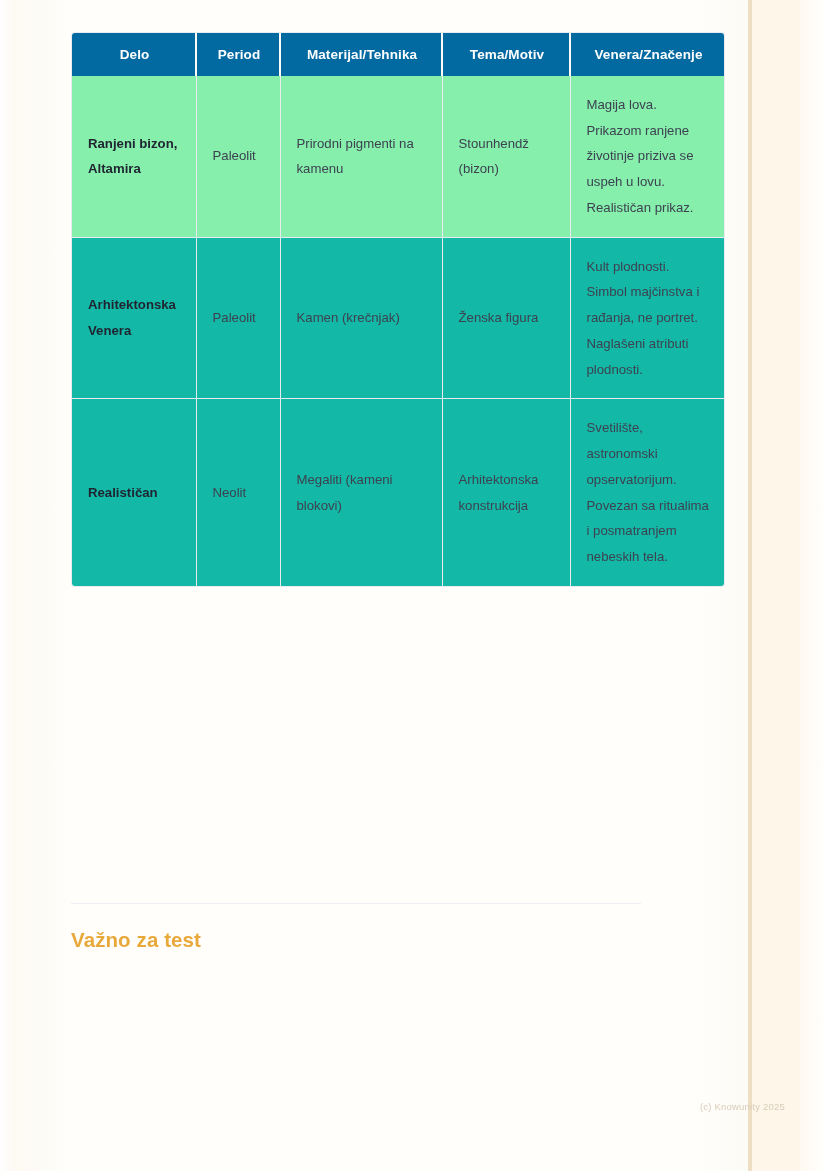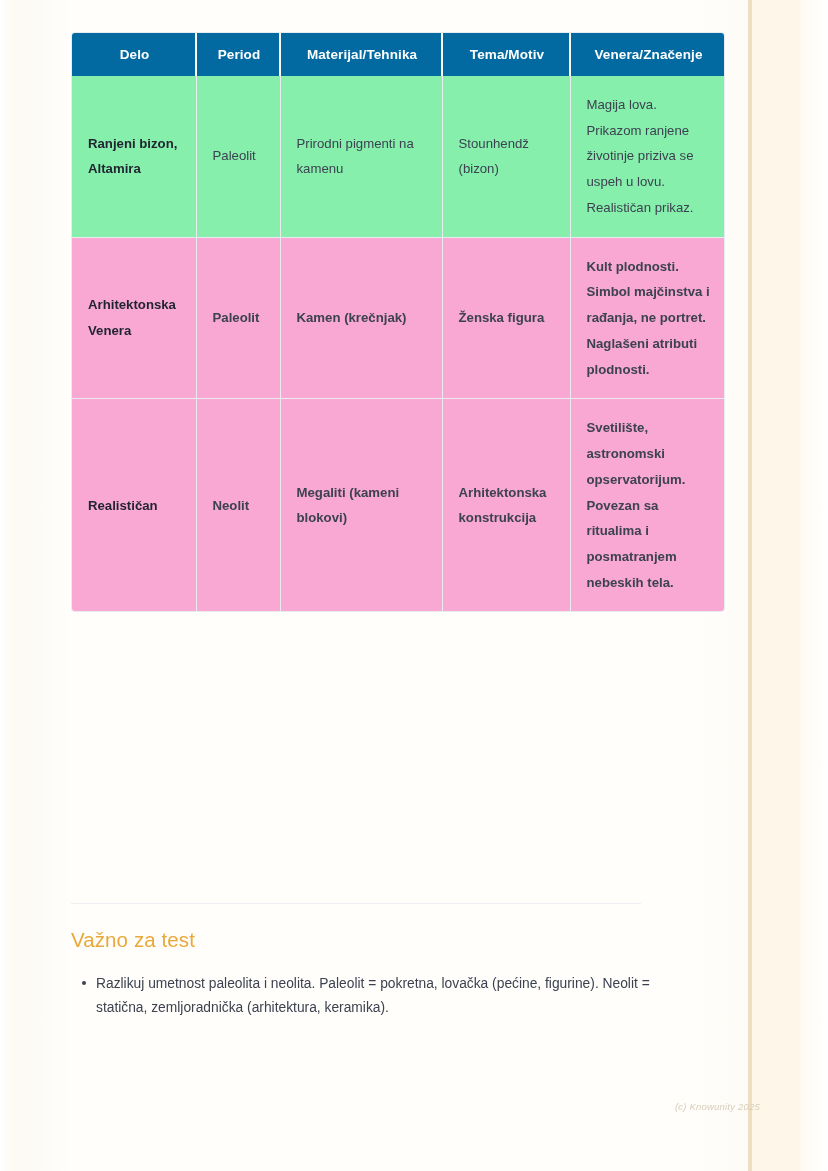"Kult plodnosti. Simbol majčinstva i" tbody tr.row-even td { background: #f9a8d4 -> #14b8a6; font-weight: bold -> none }
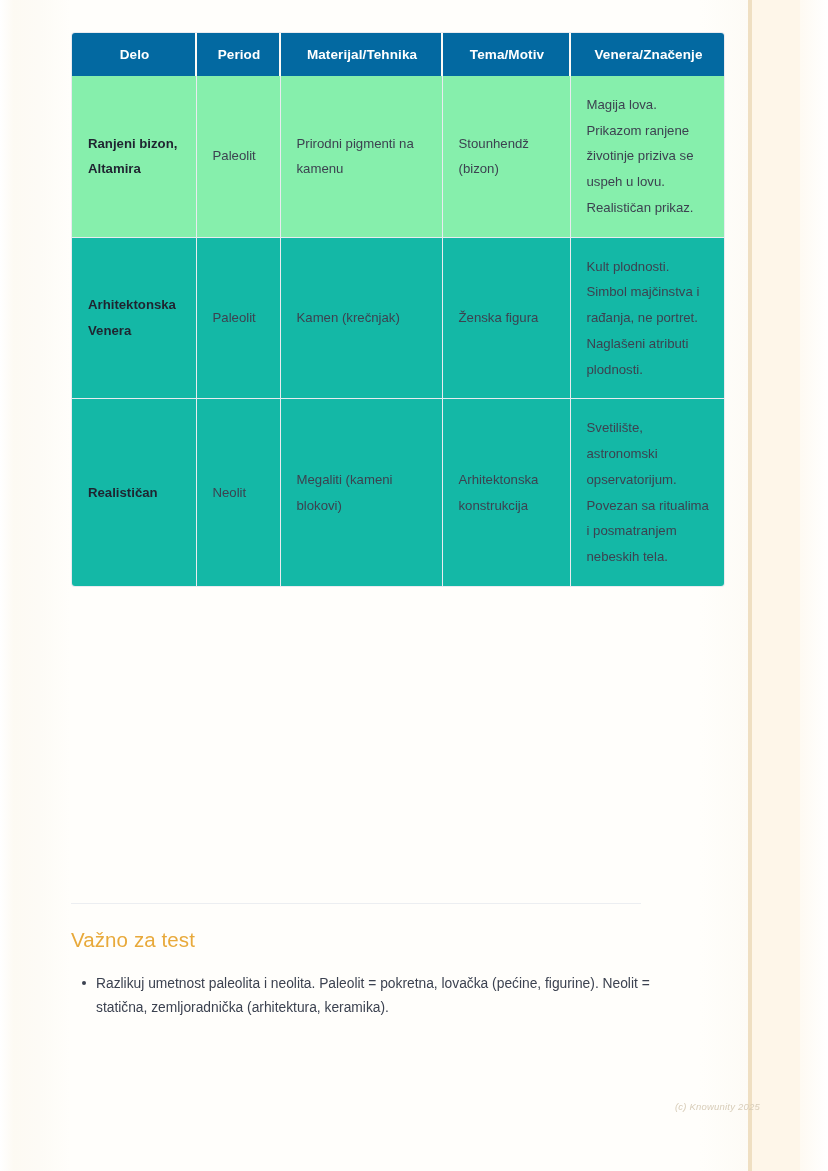"Važno za test" .notes-title { font-weight: normal -> bold }
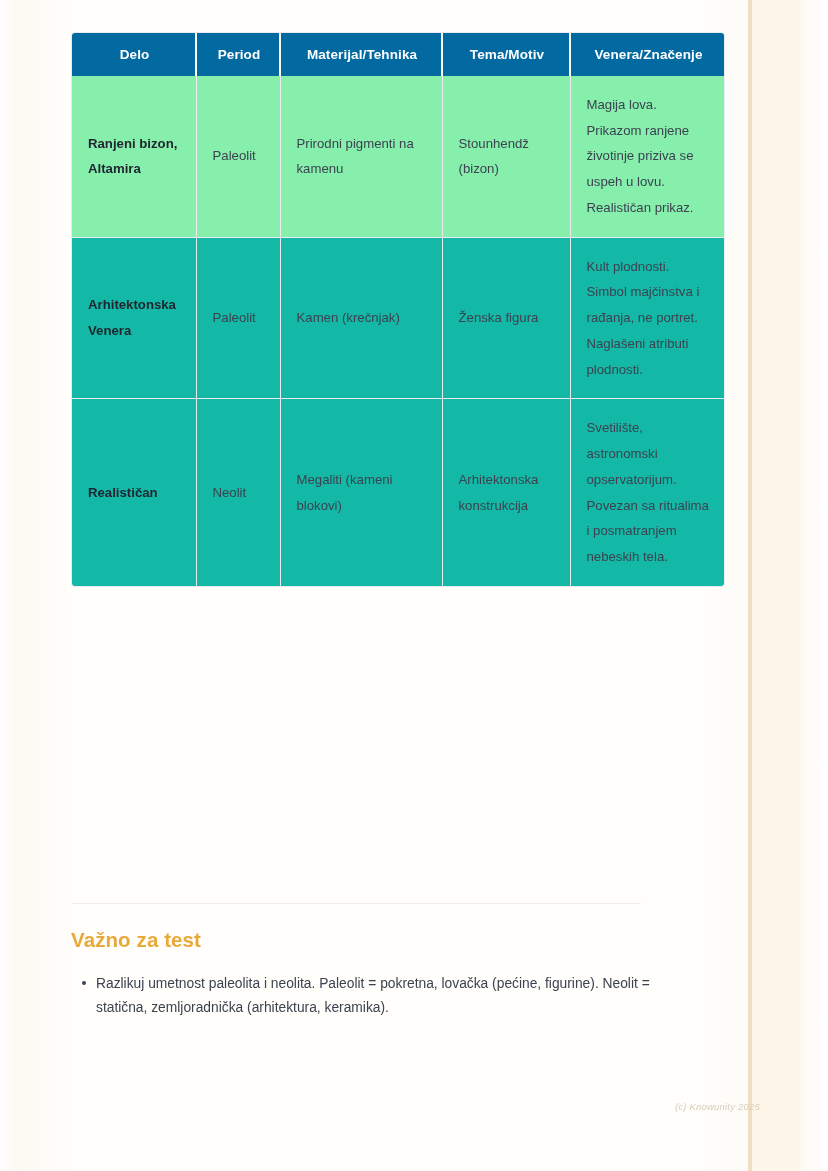"Razlikuj umetnost paleolita i neolita." li { html: <li>Razlikuj umetnost paleolita i neolita. Paleolit = pokretna, lovačka (pećine, figurine). Neolit = statična, zemljoradnička (arhitektura, keramika).</li> -> none }
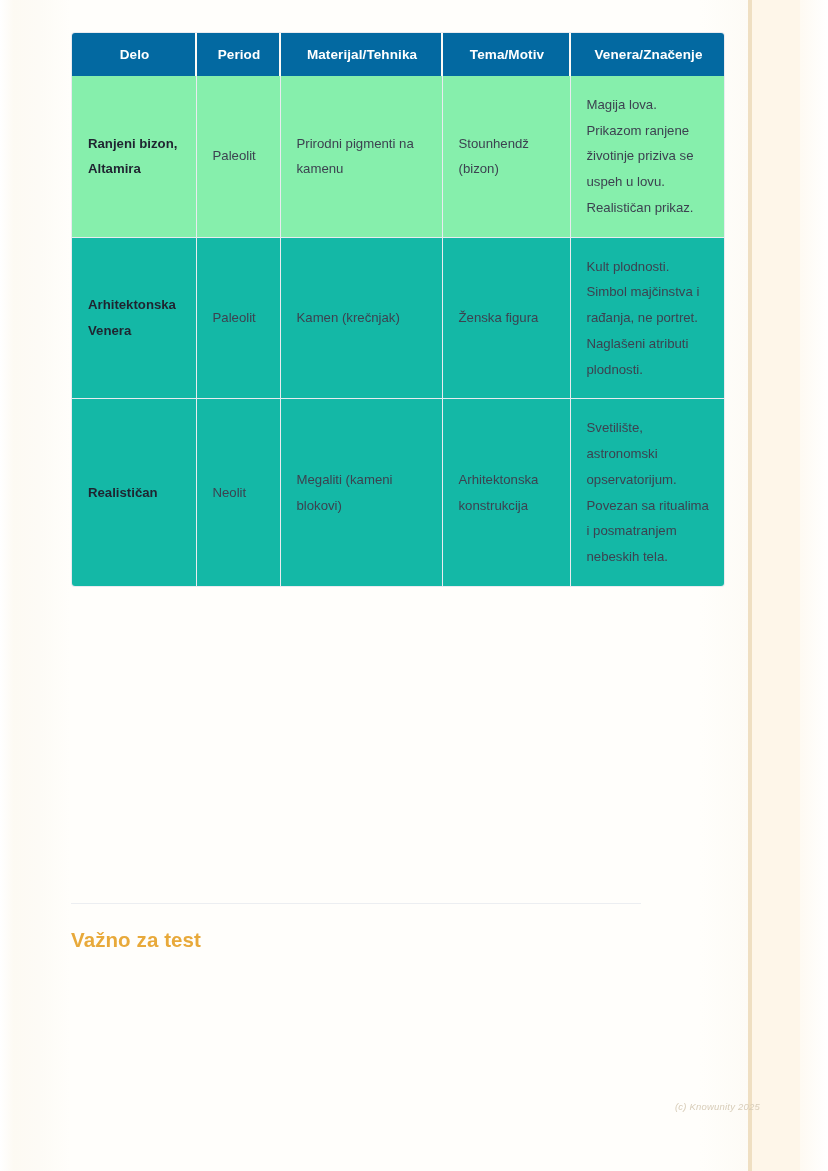"(c) Knowunity 2025" .watermark { font-style: italic -> none; left: 675px -> 700px }
